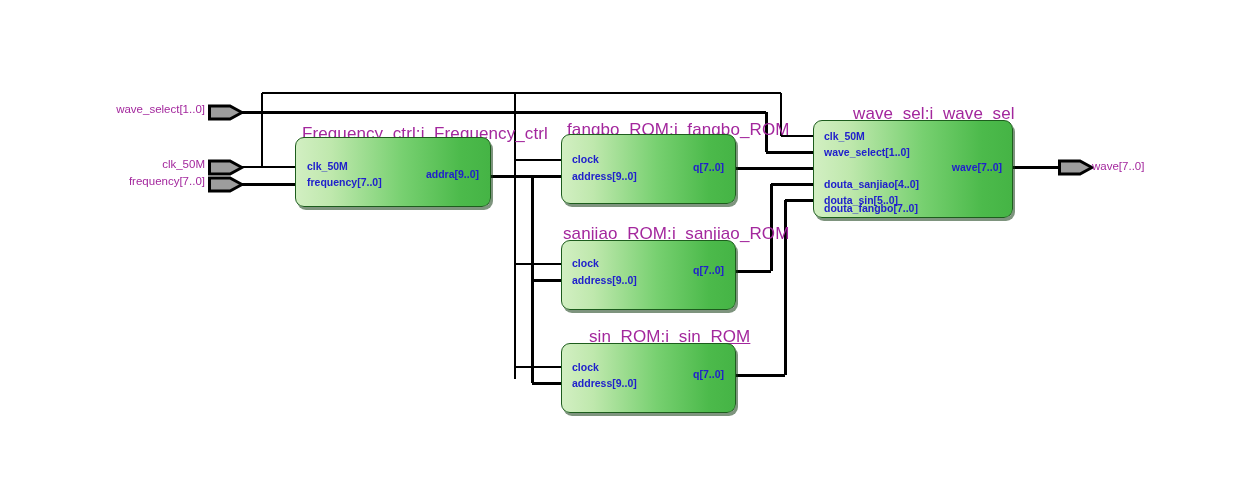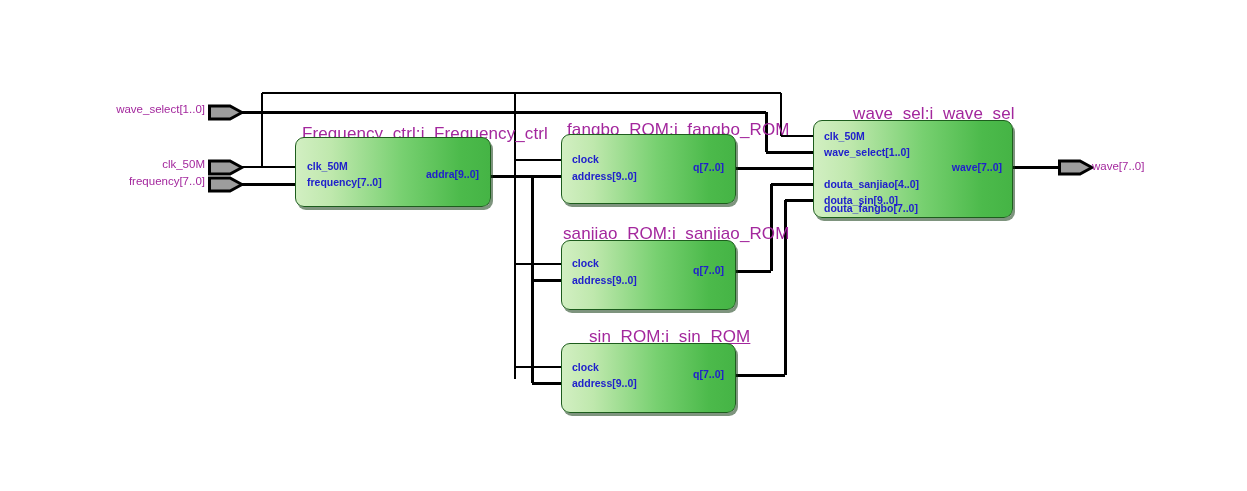"douta_sin[9..0]" div.pin { text: 9..0 -> 5..0 }
